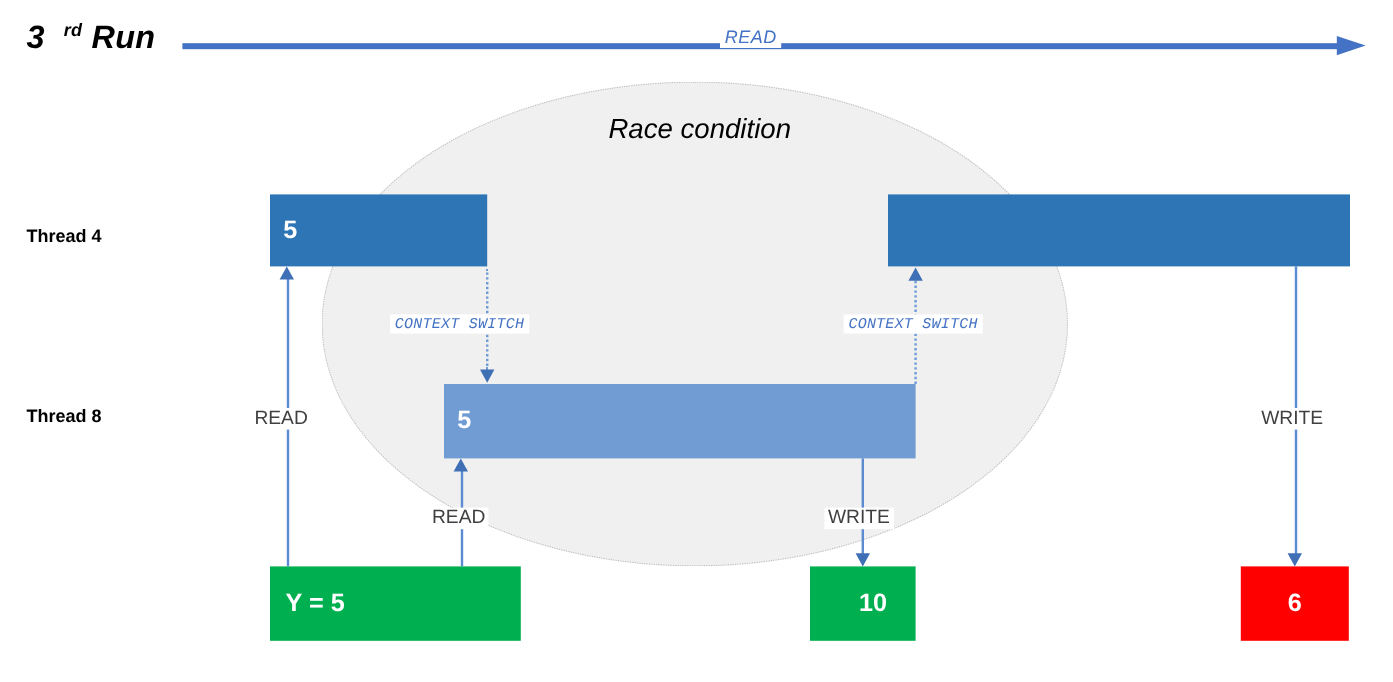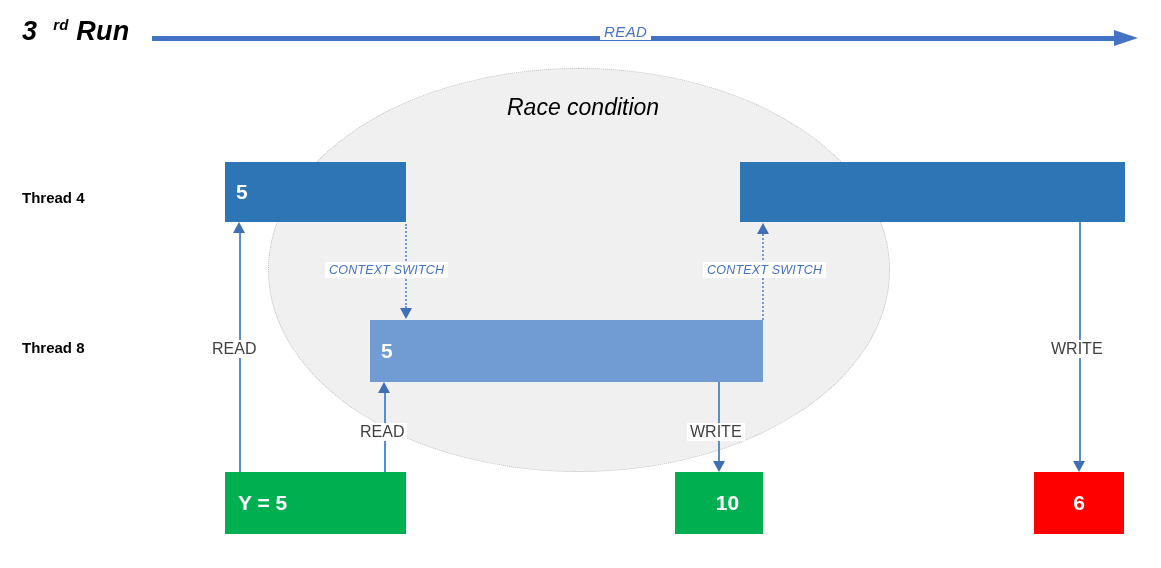"CONTEXT SWITCH" .cs-label { font-family: none -> Liberation Mono, monospace }
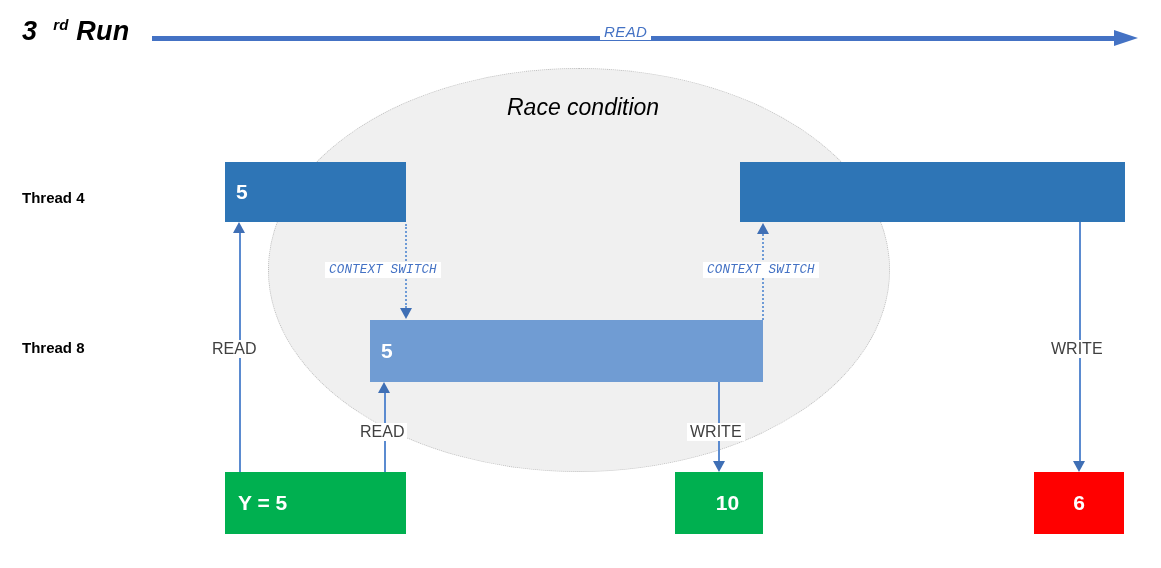"Y = 5" #g-box-1 { width: 181px -> 209px }
